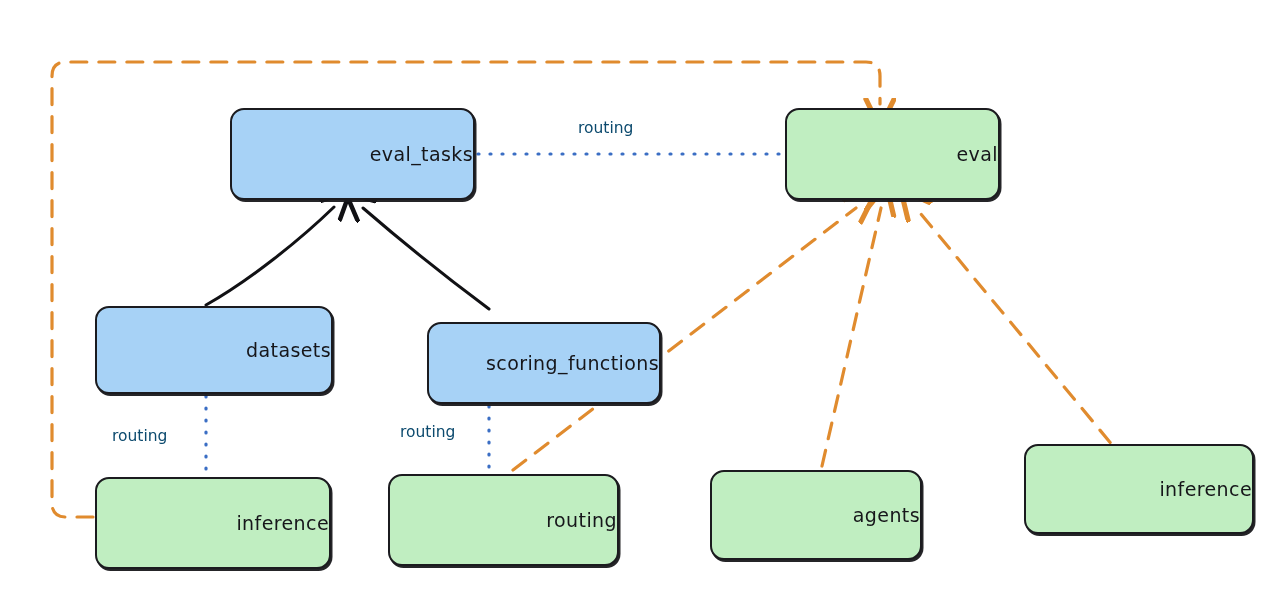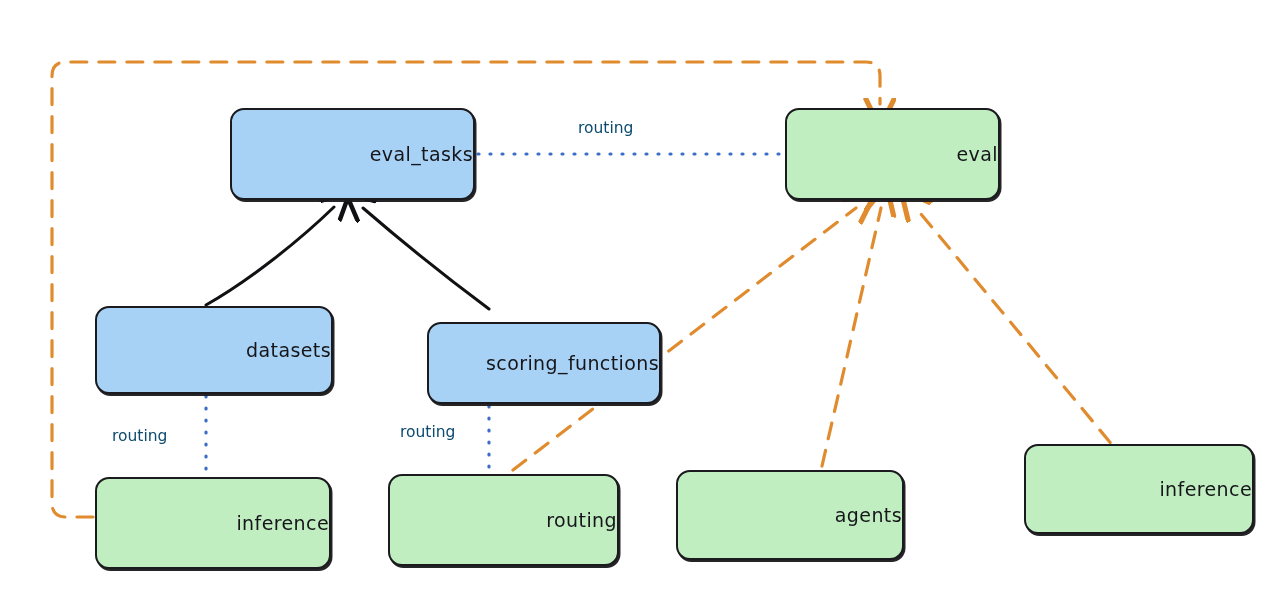"agents" div.node { left: 676px -> 710px; width: 228px -> 212px }
